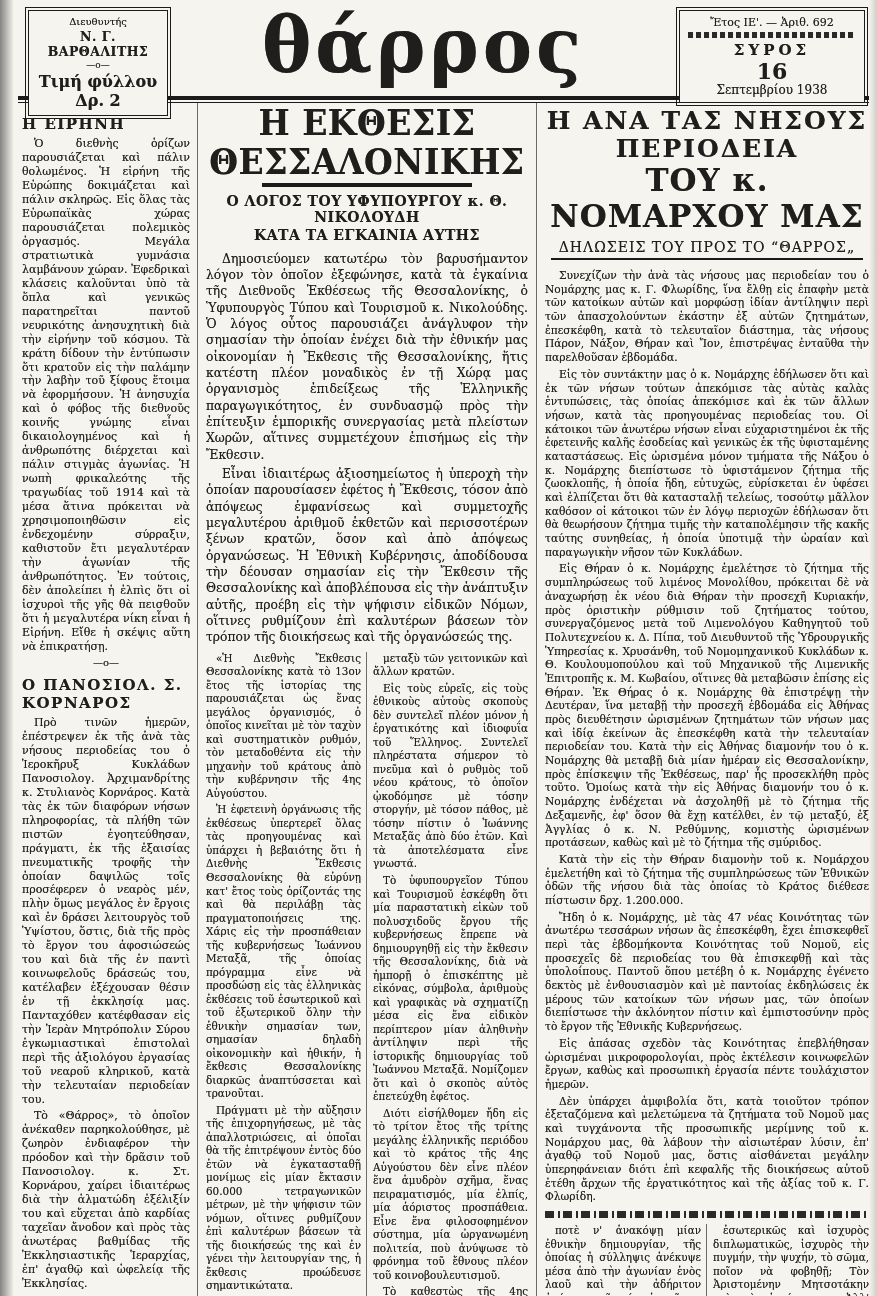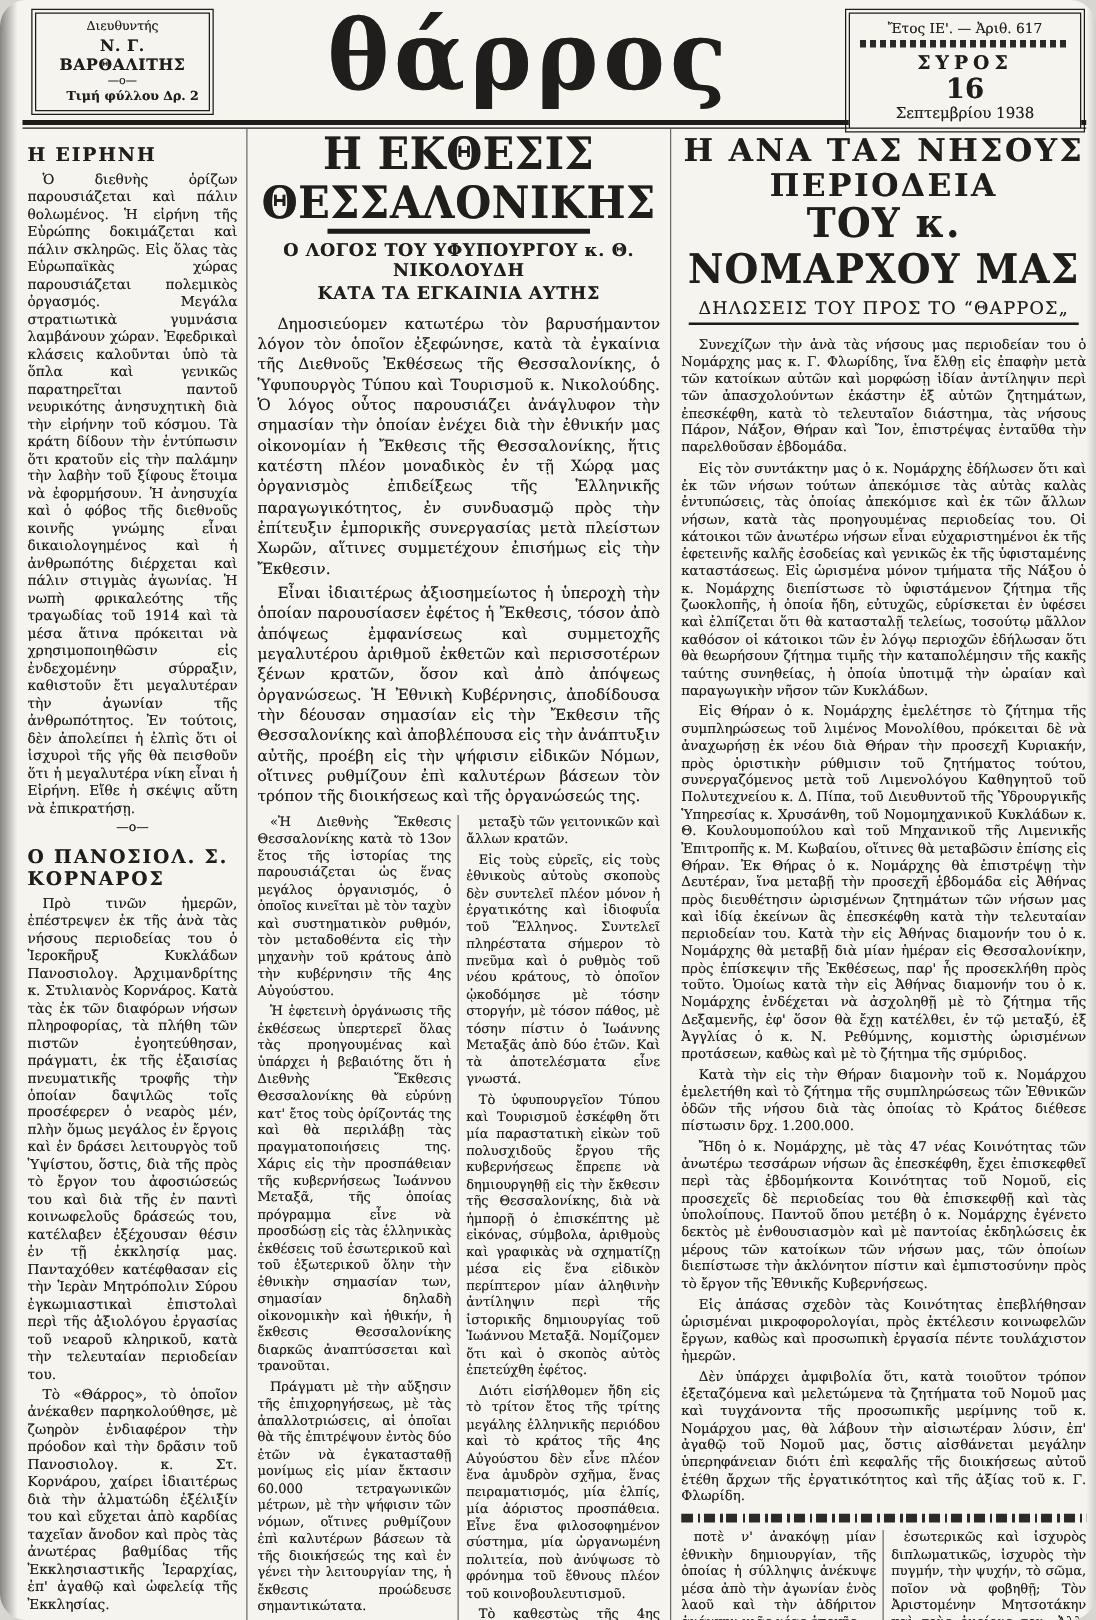"Διευθυντής" .txt { border-radius: 21px -> none }
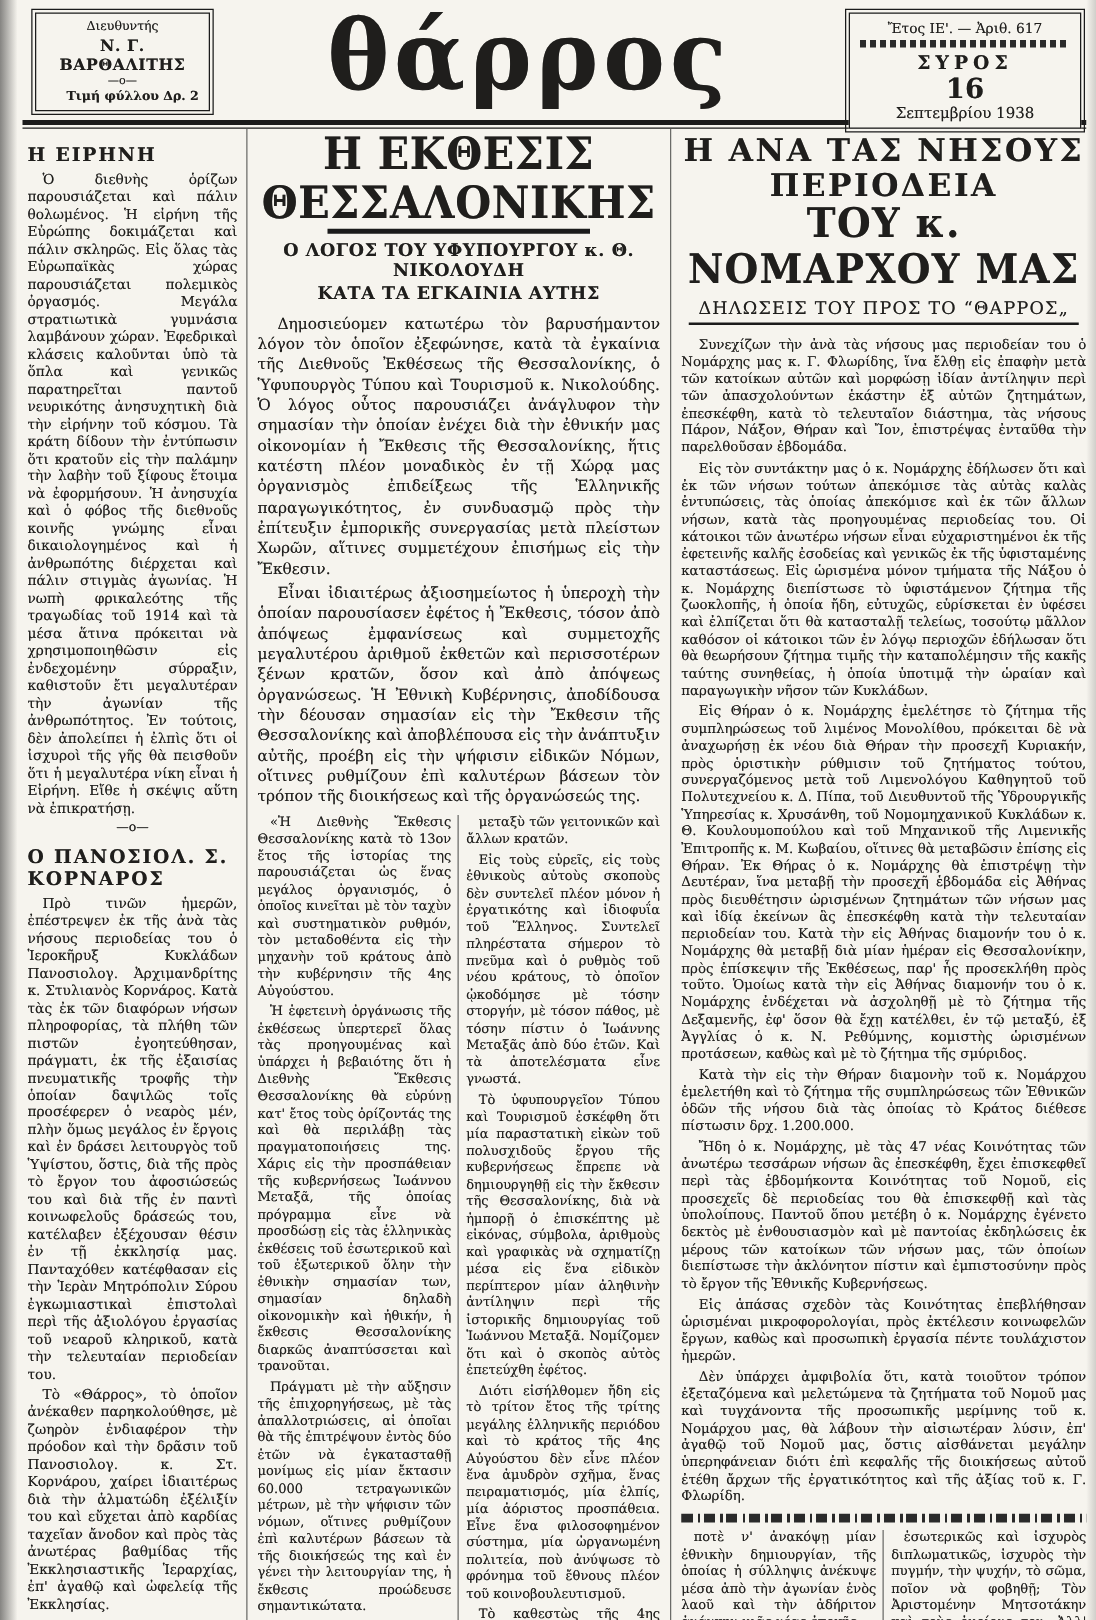"Ἔτος ΙΕ'. — Ἀριθ. 617" div.iss-l1 { text: 617 -> 692 }
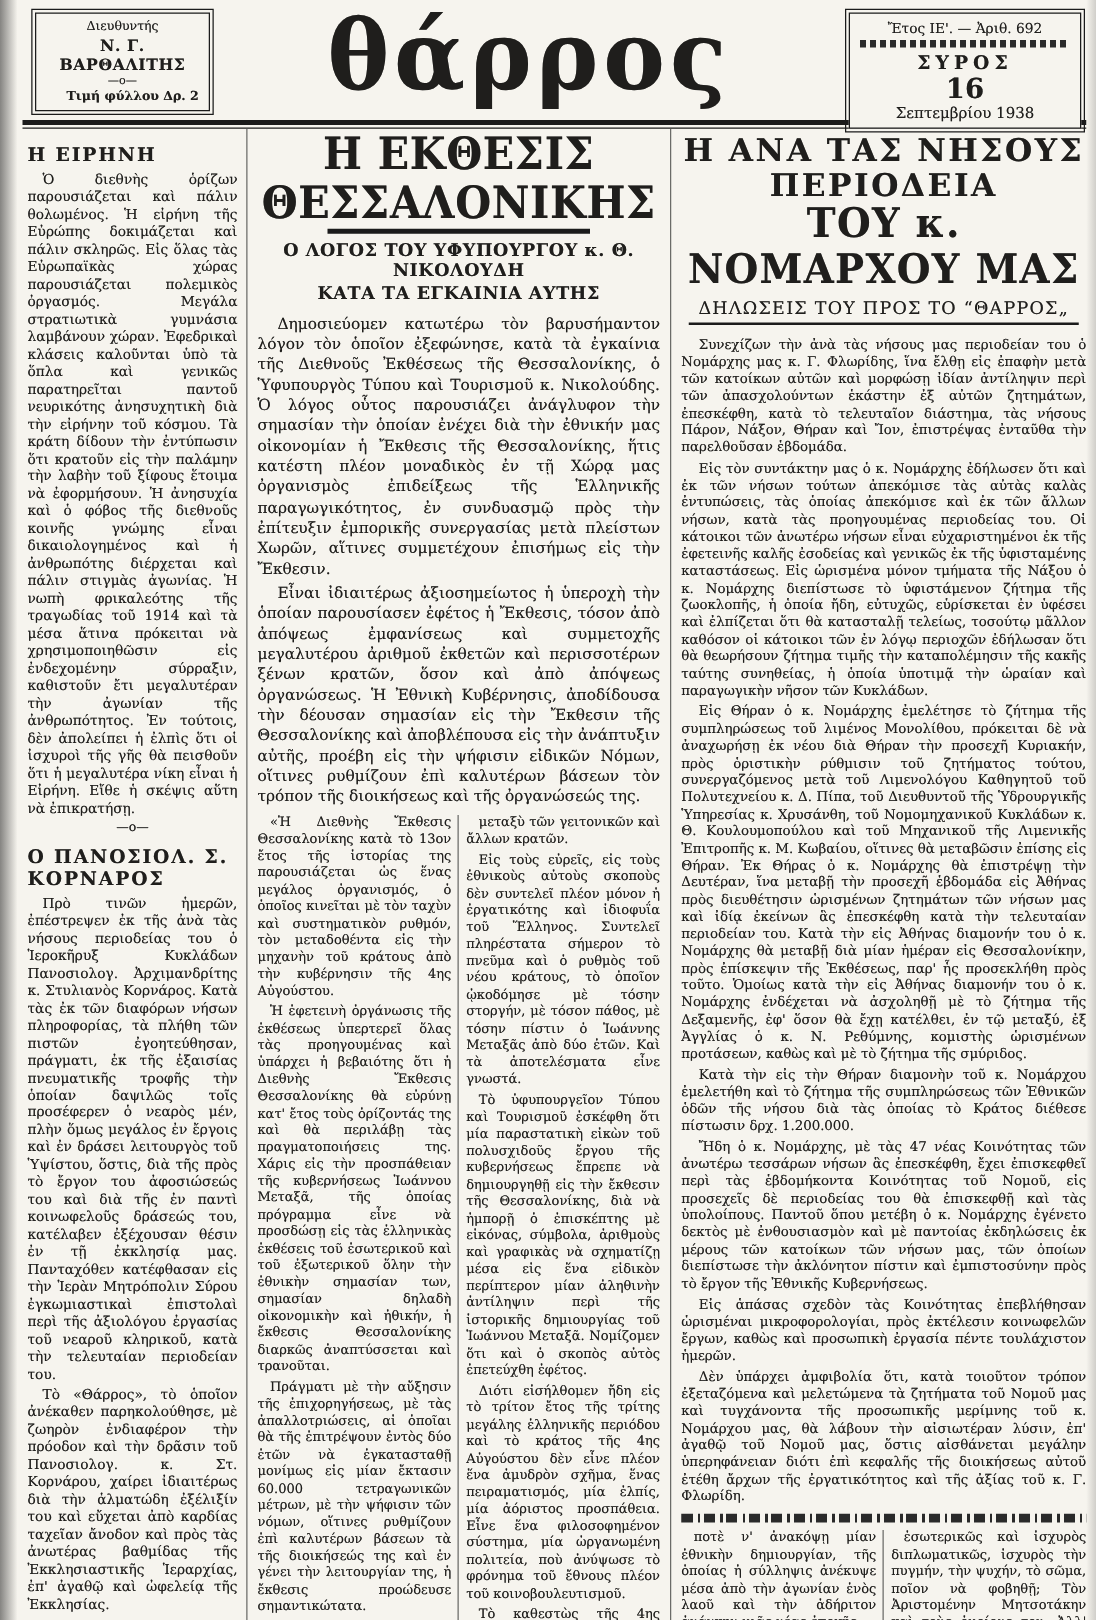"Τιμή φύλλου Δρ. 2" .pub-l4 { font-size: 10px -> 16px; text-align: right -> none }
